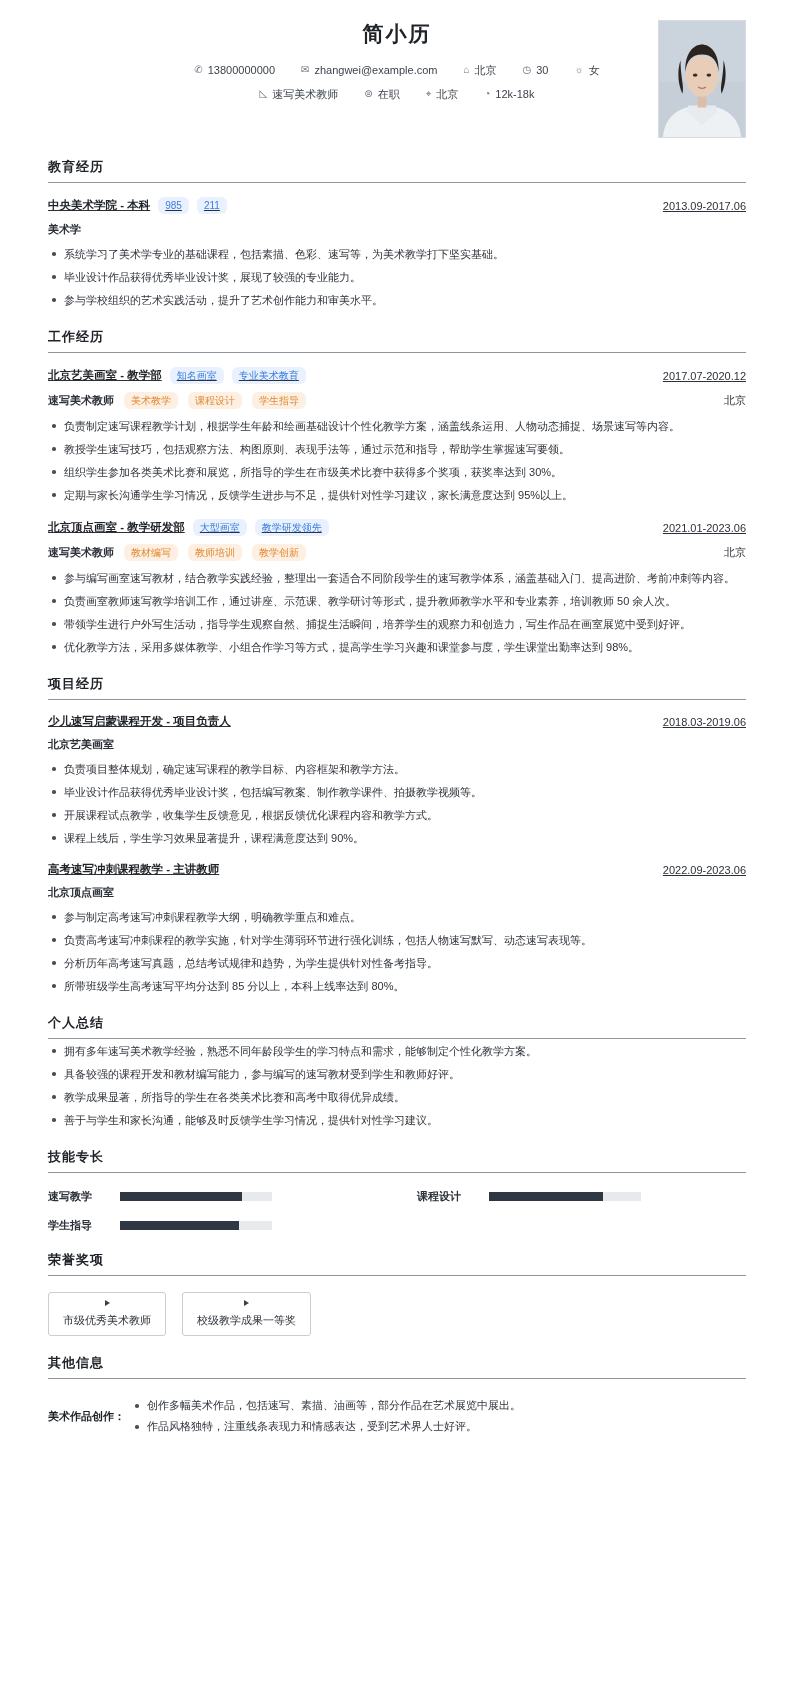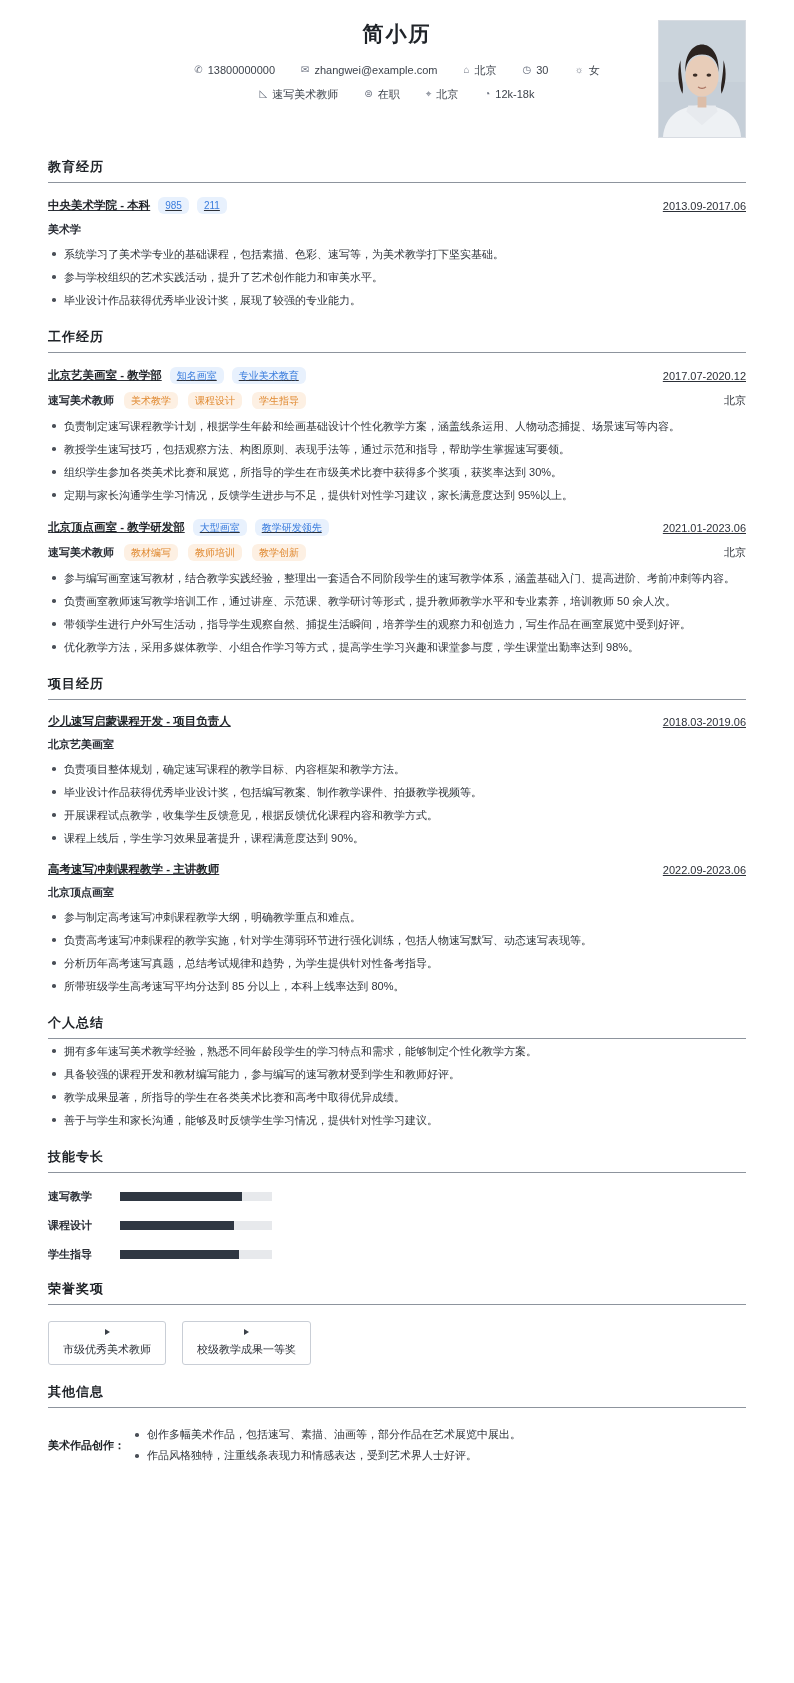"参与学校组织的艺术实践活动，提升了艺术创作能力和审美水平。" li { order: before "毕业设计作品获得优秀毕业设计奖，展现了较强的专业能力。" -> after "毕业设计作品获得优秀毕业设计奖，展现了较强的专业能力。" }
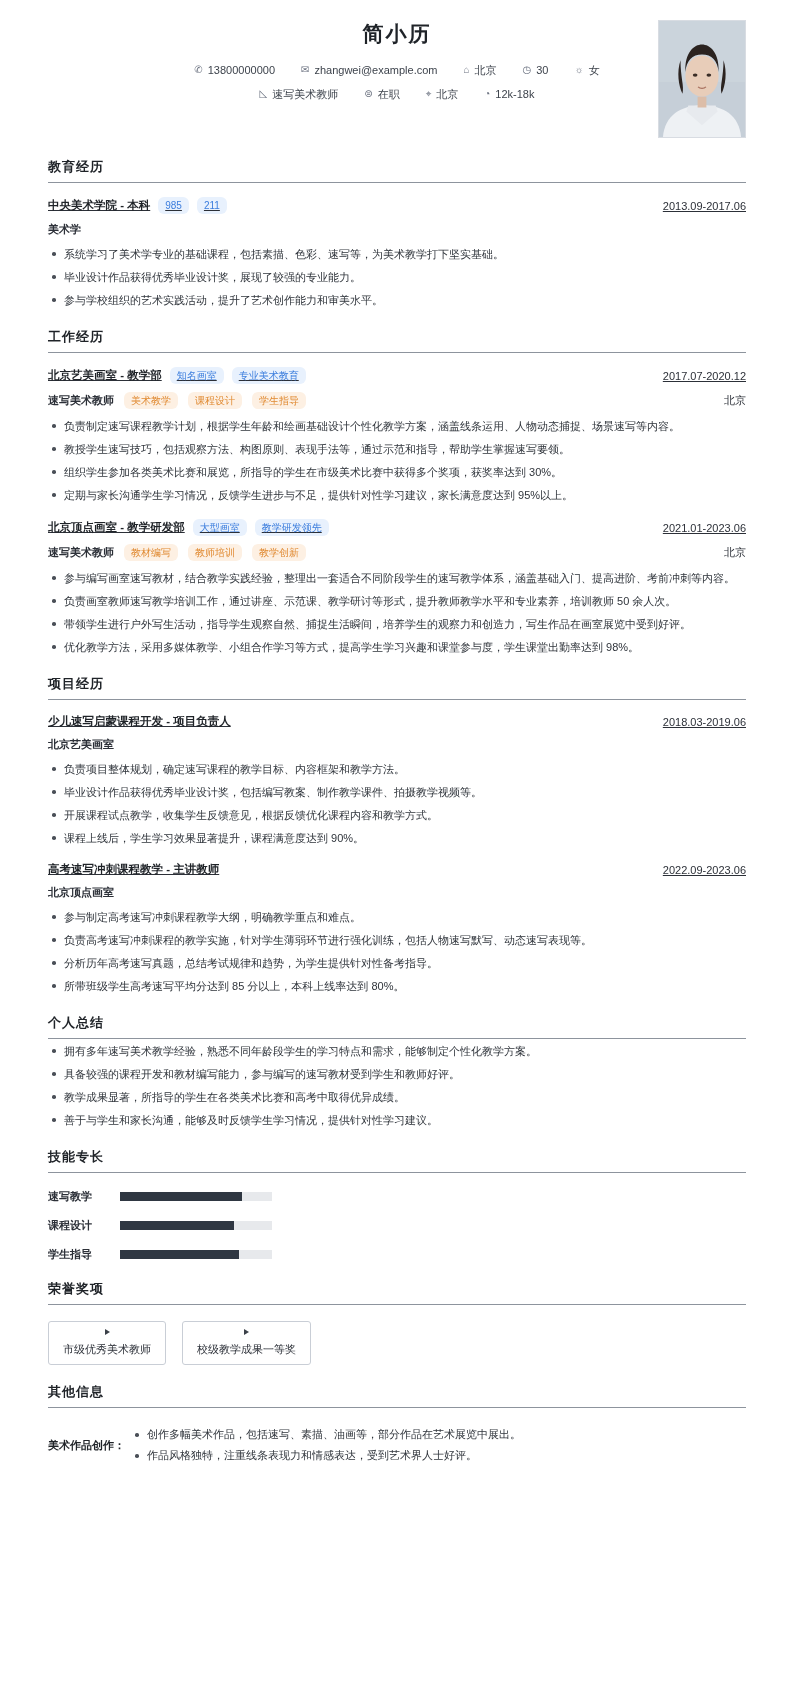"速写教学" .skills-grid { grid-template-columns: 1fr -> 1fr 1fr }
